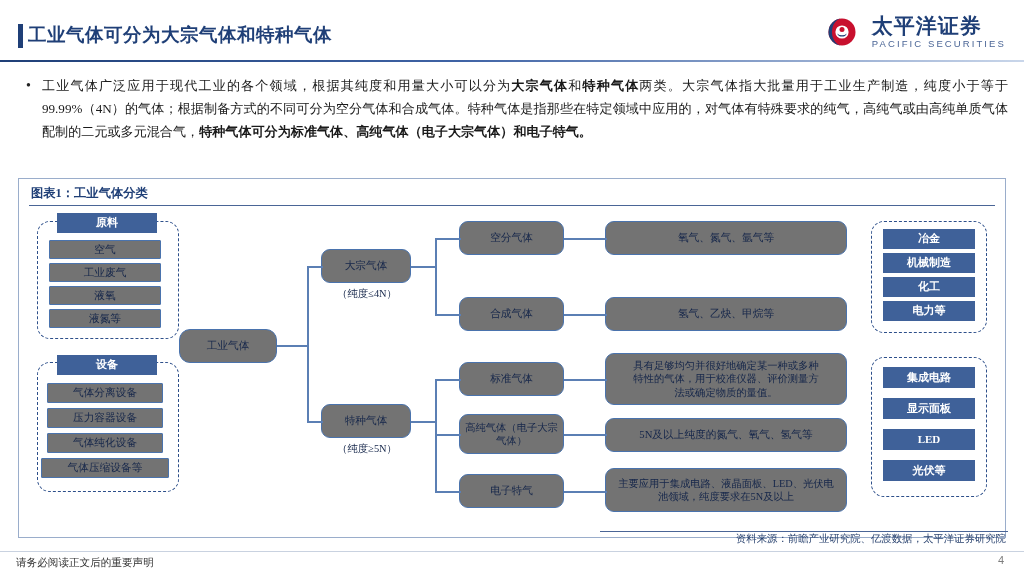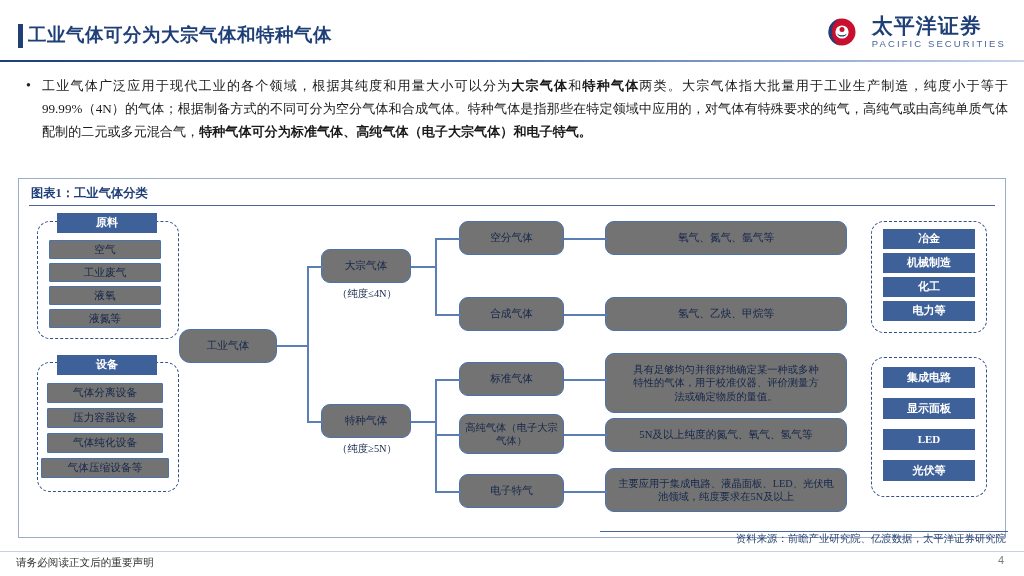"具有足够均匀并很好地确定某一种或多种特性的气体，用于校准仪器、评价测量方法或确定" div.node { height: 60px -> 52px }
